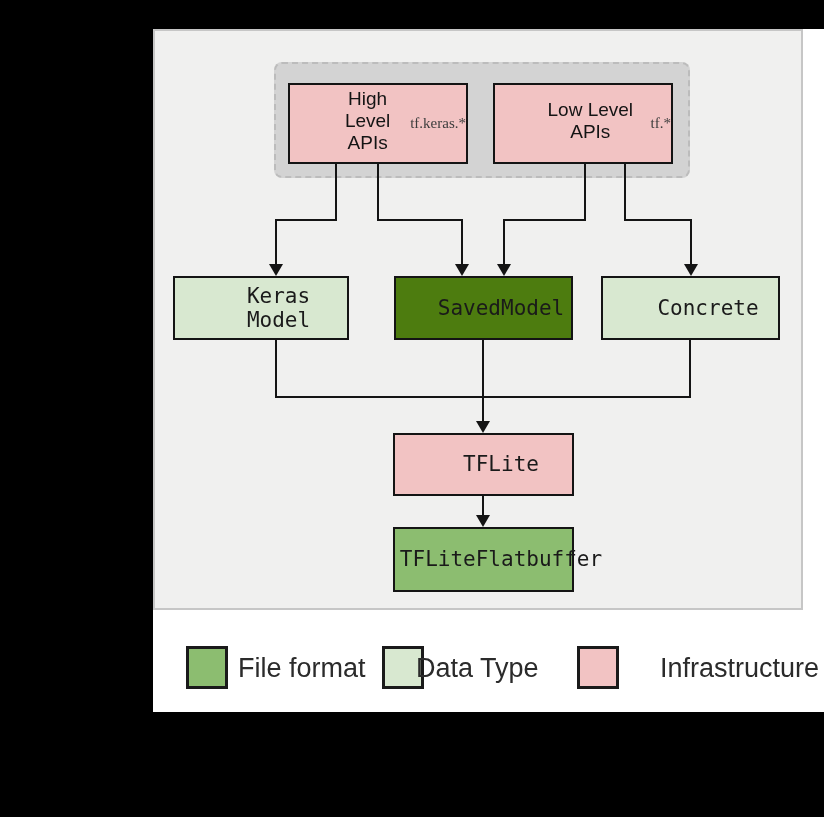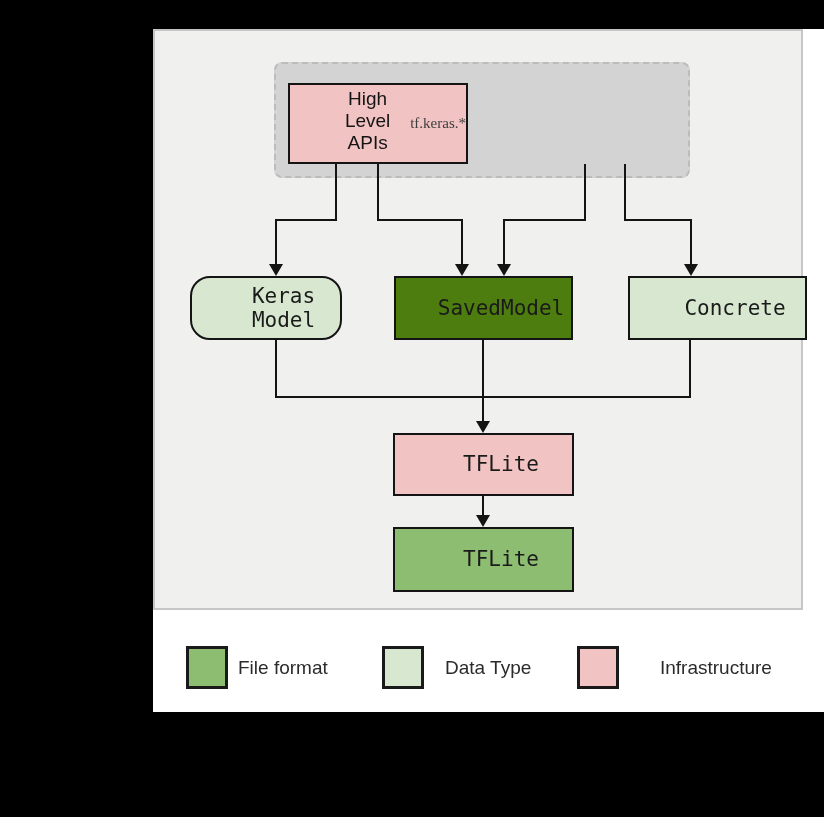"Low Level APIs" div.node { html: none -> <div> <div>Low Level APIs</div> <div>tf.*</div> </div> }
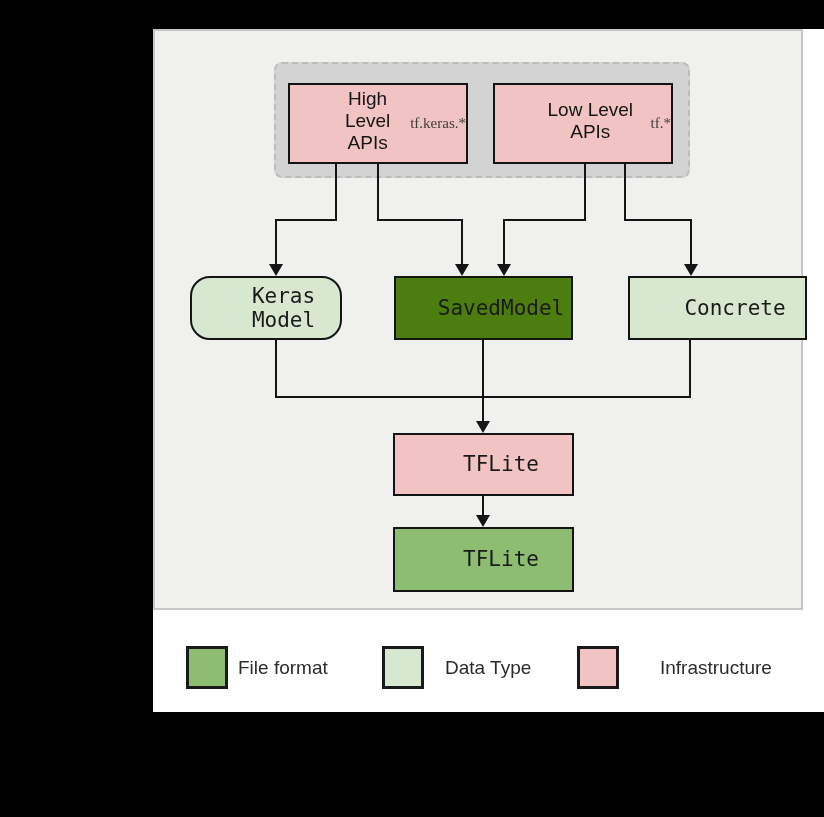"Keras Model" div.node { border-radius: 20px -> none; left: 190px -> 173px; width: 152px -> 176px }
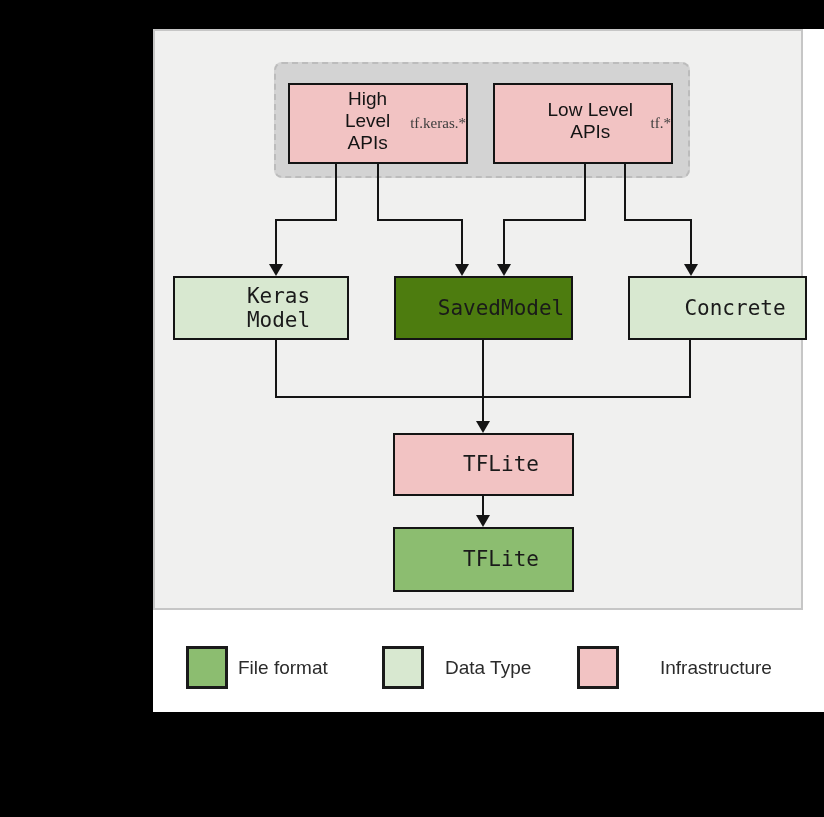"Concrete" div.node { left: 628px -> 601px }
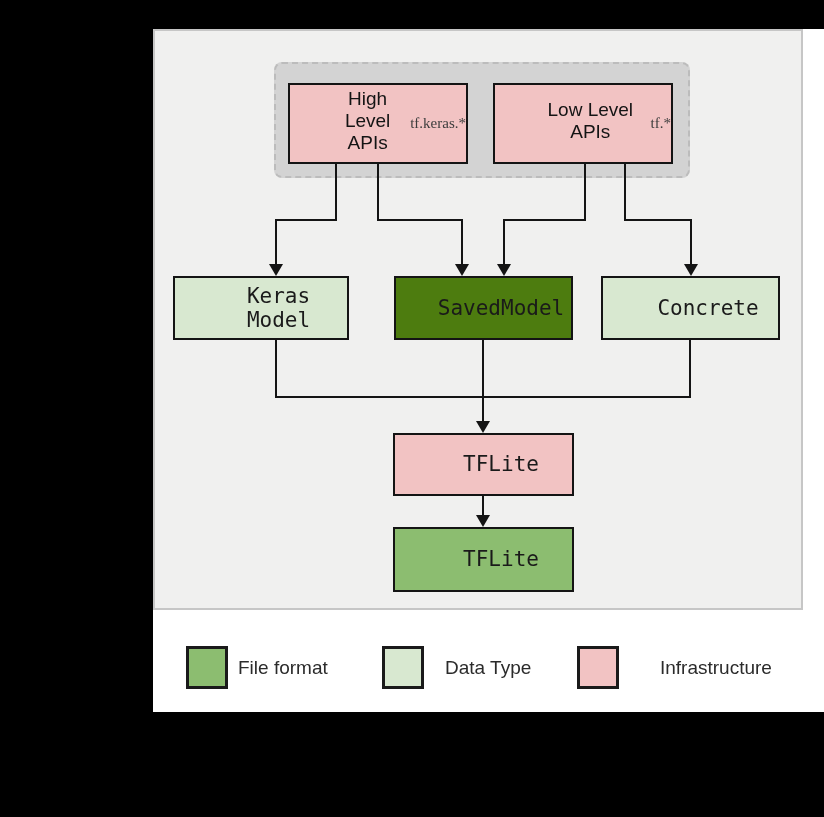"Flatbuffer" span { html: none -> <span>Flatbuffer</span> }
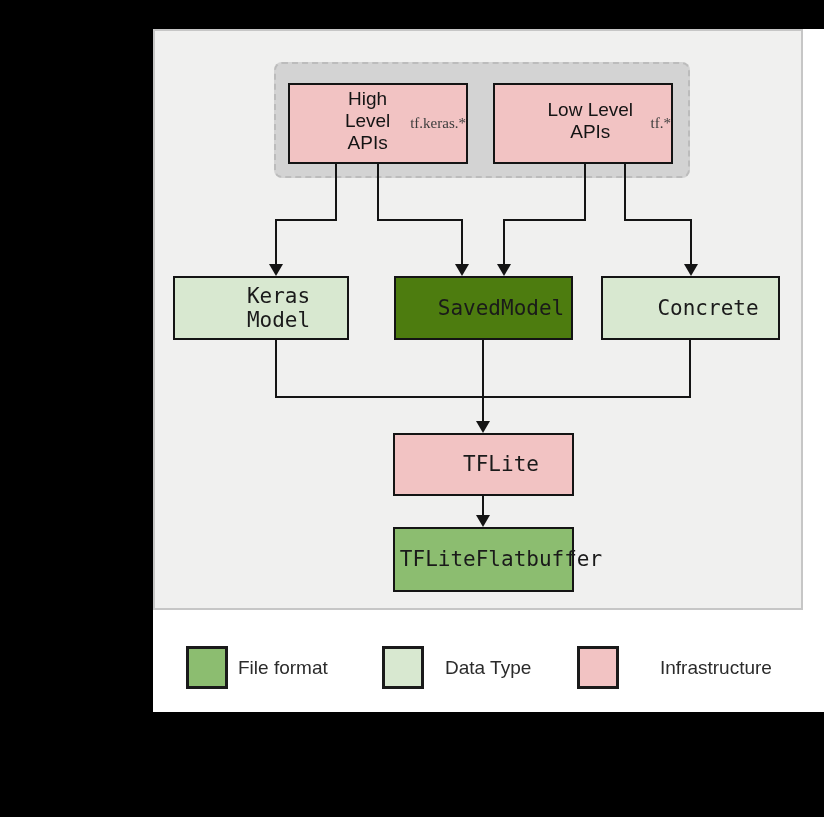"File format" .legend-label { font-size: 19px -> 27px }
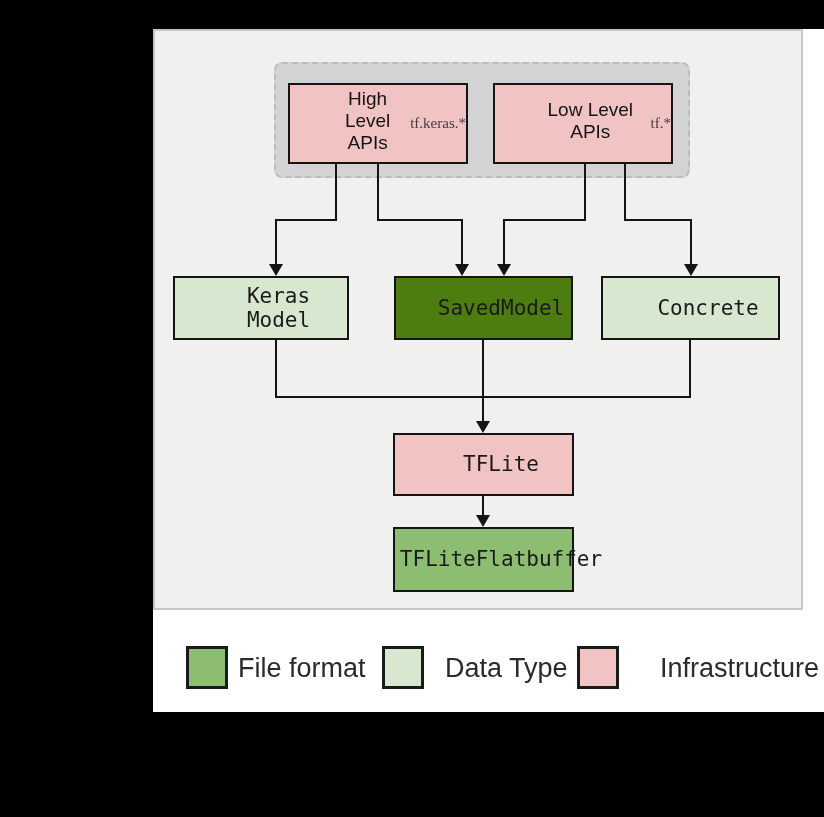"Data Type" div.legend-label { left: 445px -> 416px }
